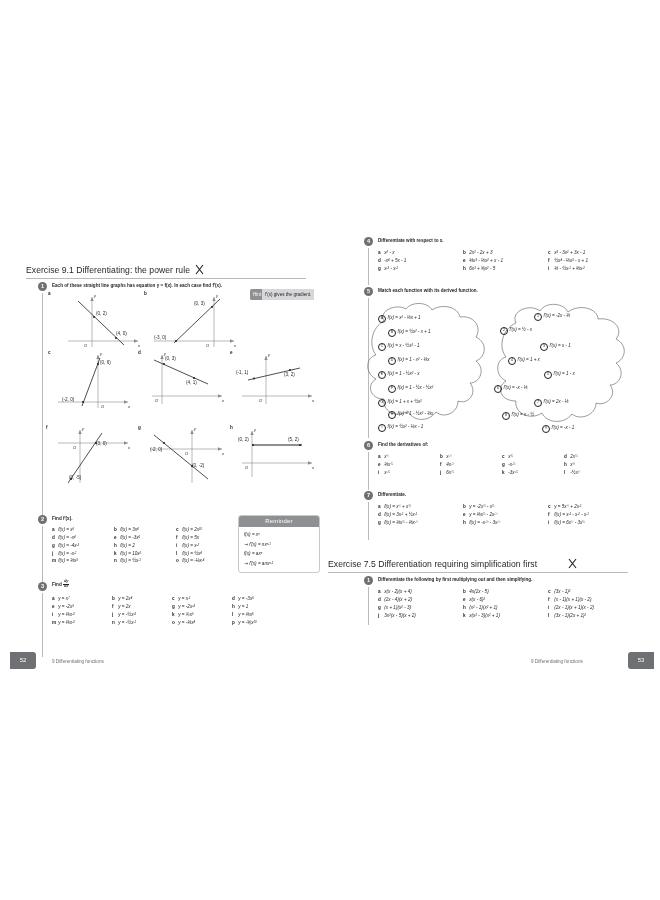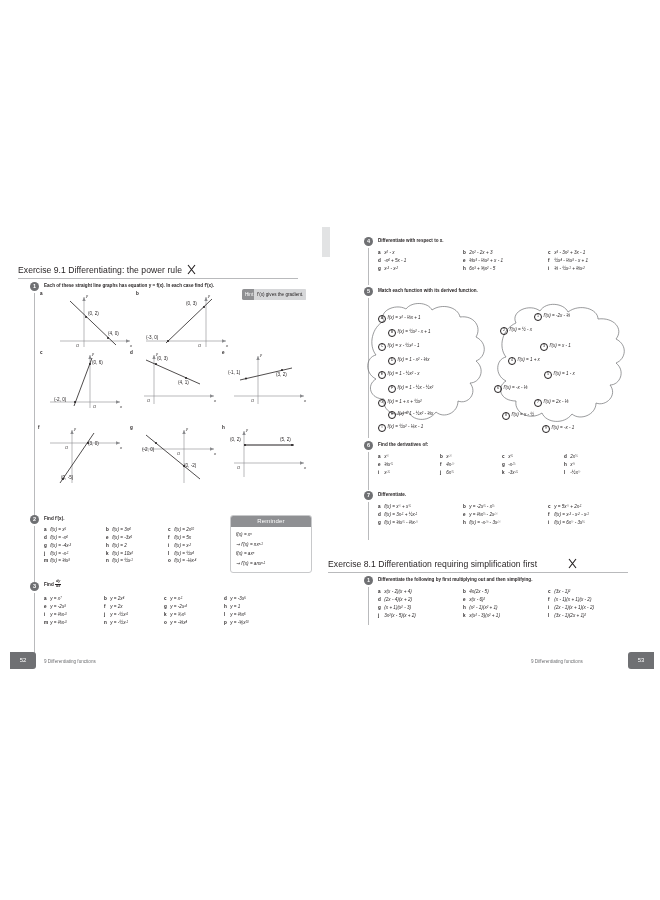"Exercise 9.1 Differentiating: the power" .page-left { left: 2px -> 10px }
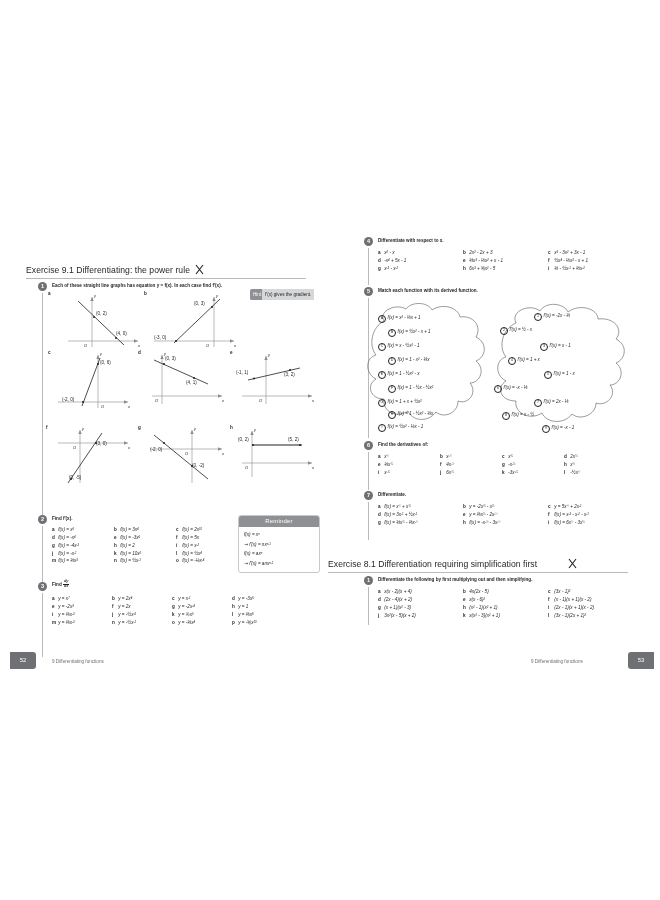"Exercise 8.1 Differentiation requiring" div.ex-head { text: 8.1 -> 7.5 }
